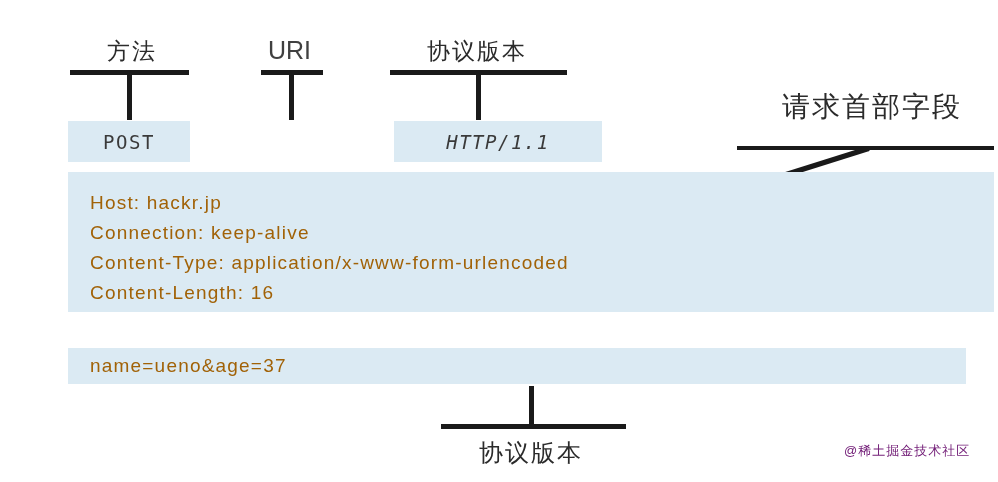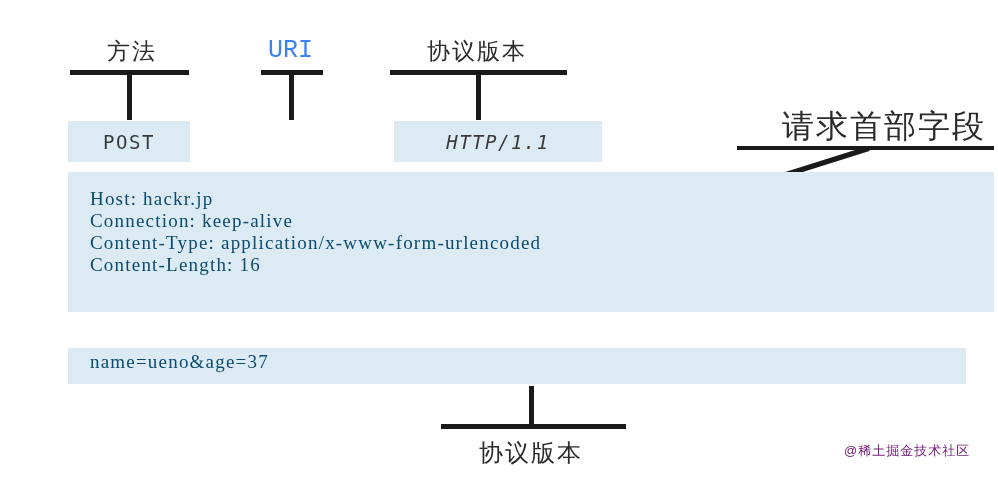"URI" .latin-label { color: #3b82f6 -> #404040; font-family: Liberation Mono, monospace -> Liberation Sans, sans-serif }
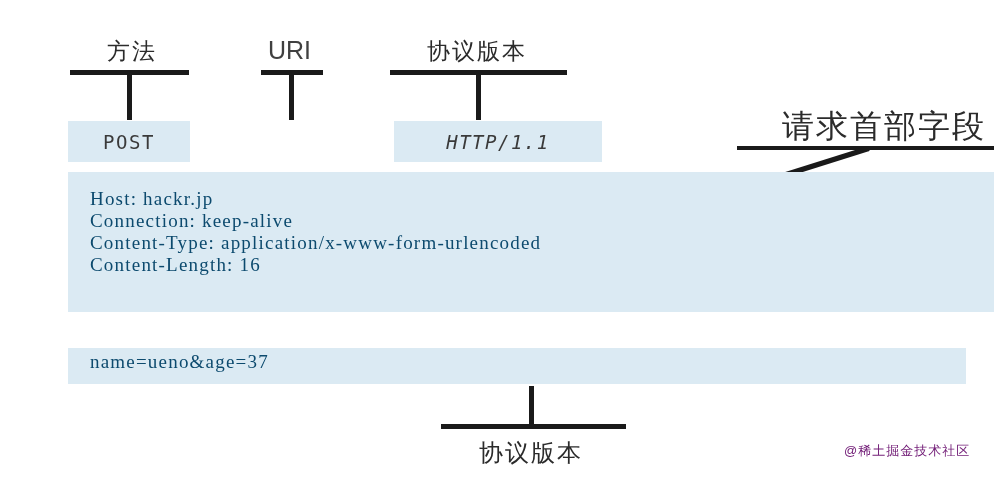"请求首部字段" div.cjk-label { font-size: 32px -> 28px; top: 110px -> 93px }
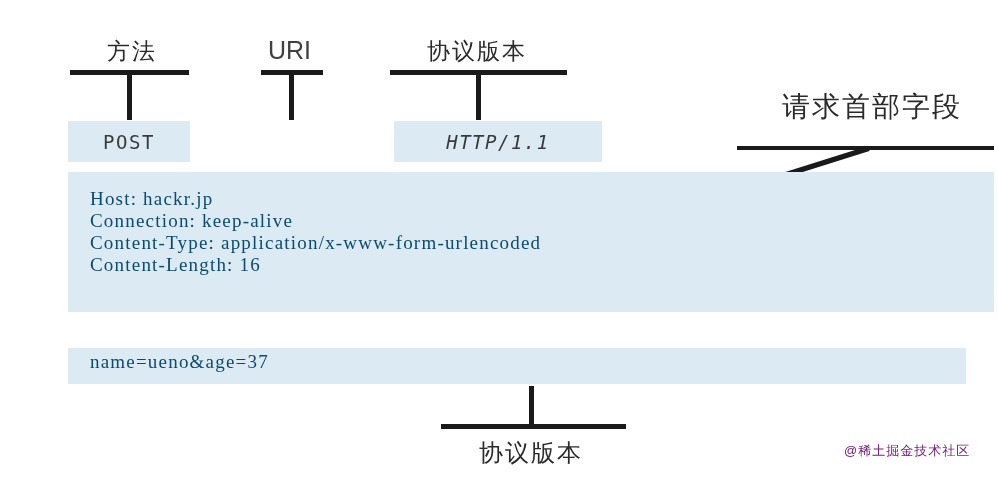"Host: hackr.jp" .msg-block .msg-text { color: #0c4a6e -> #a16207; font-family: Liberation Serif, serif -> Liberation Sans, sans-serif; line-height: 22px -> 30px }
